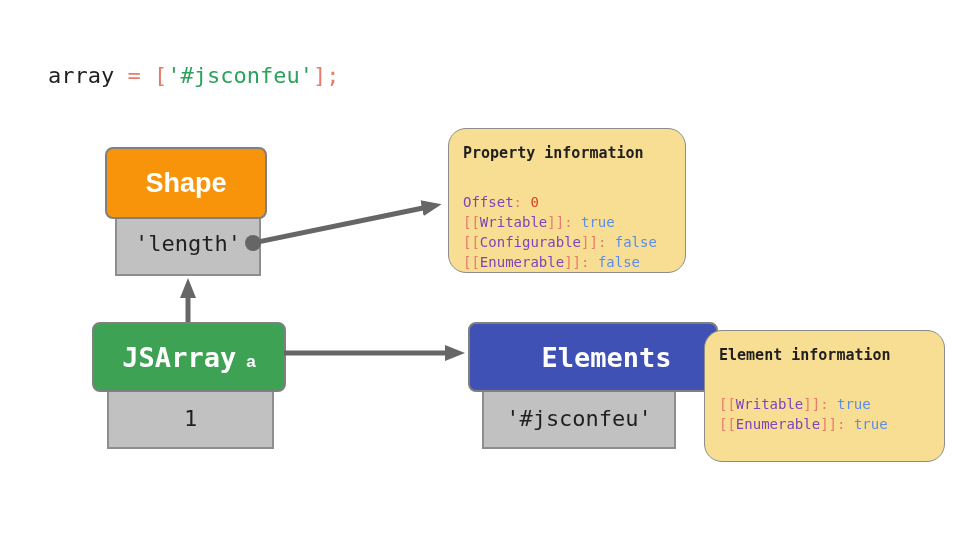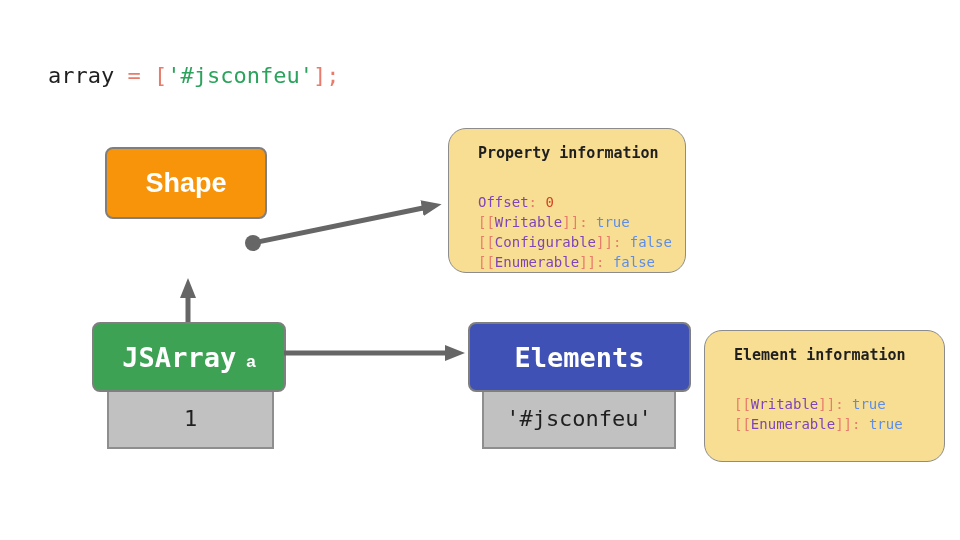"Property information" .panel { padding: 15px 29px -> 15px 14px }
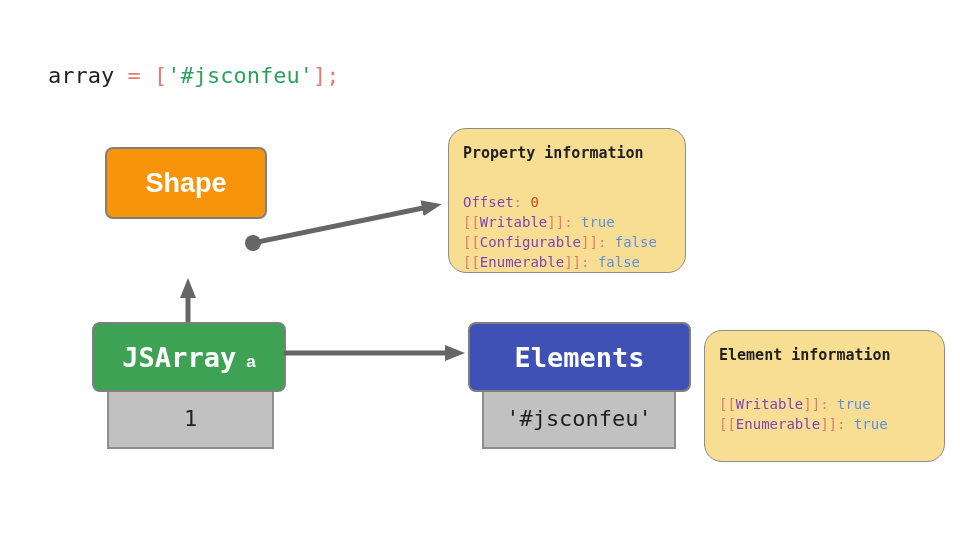"'length'" div.slot { html: none -> <div> <span>'length'</span> </div> }
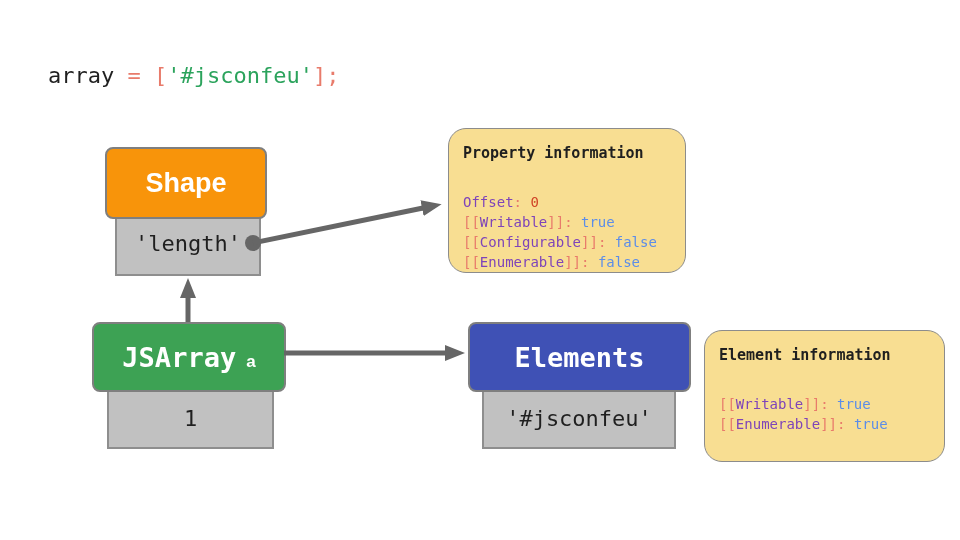"Elements" #elements-node { padding-left: none -> 27px }
